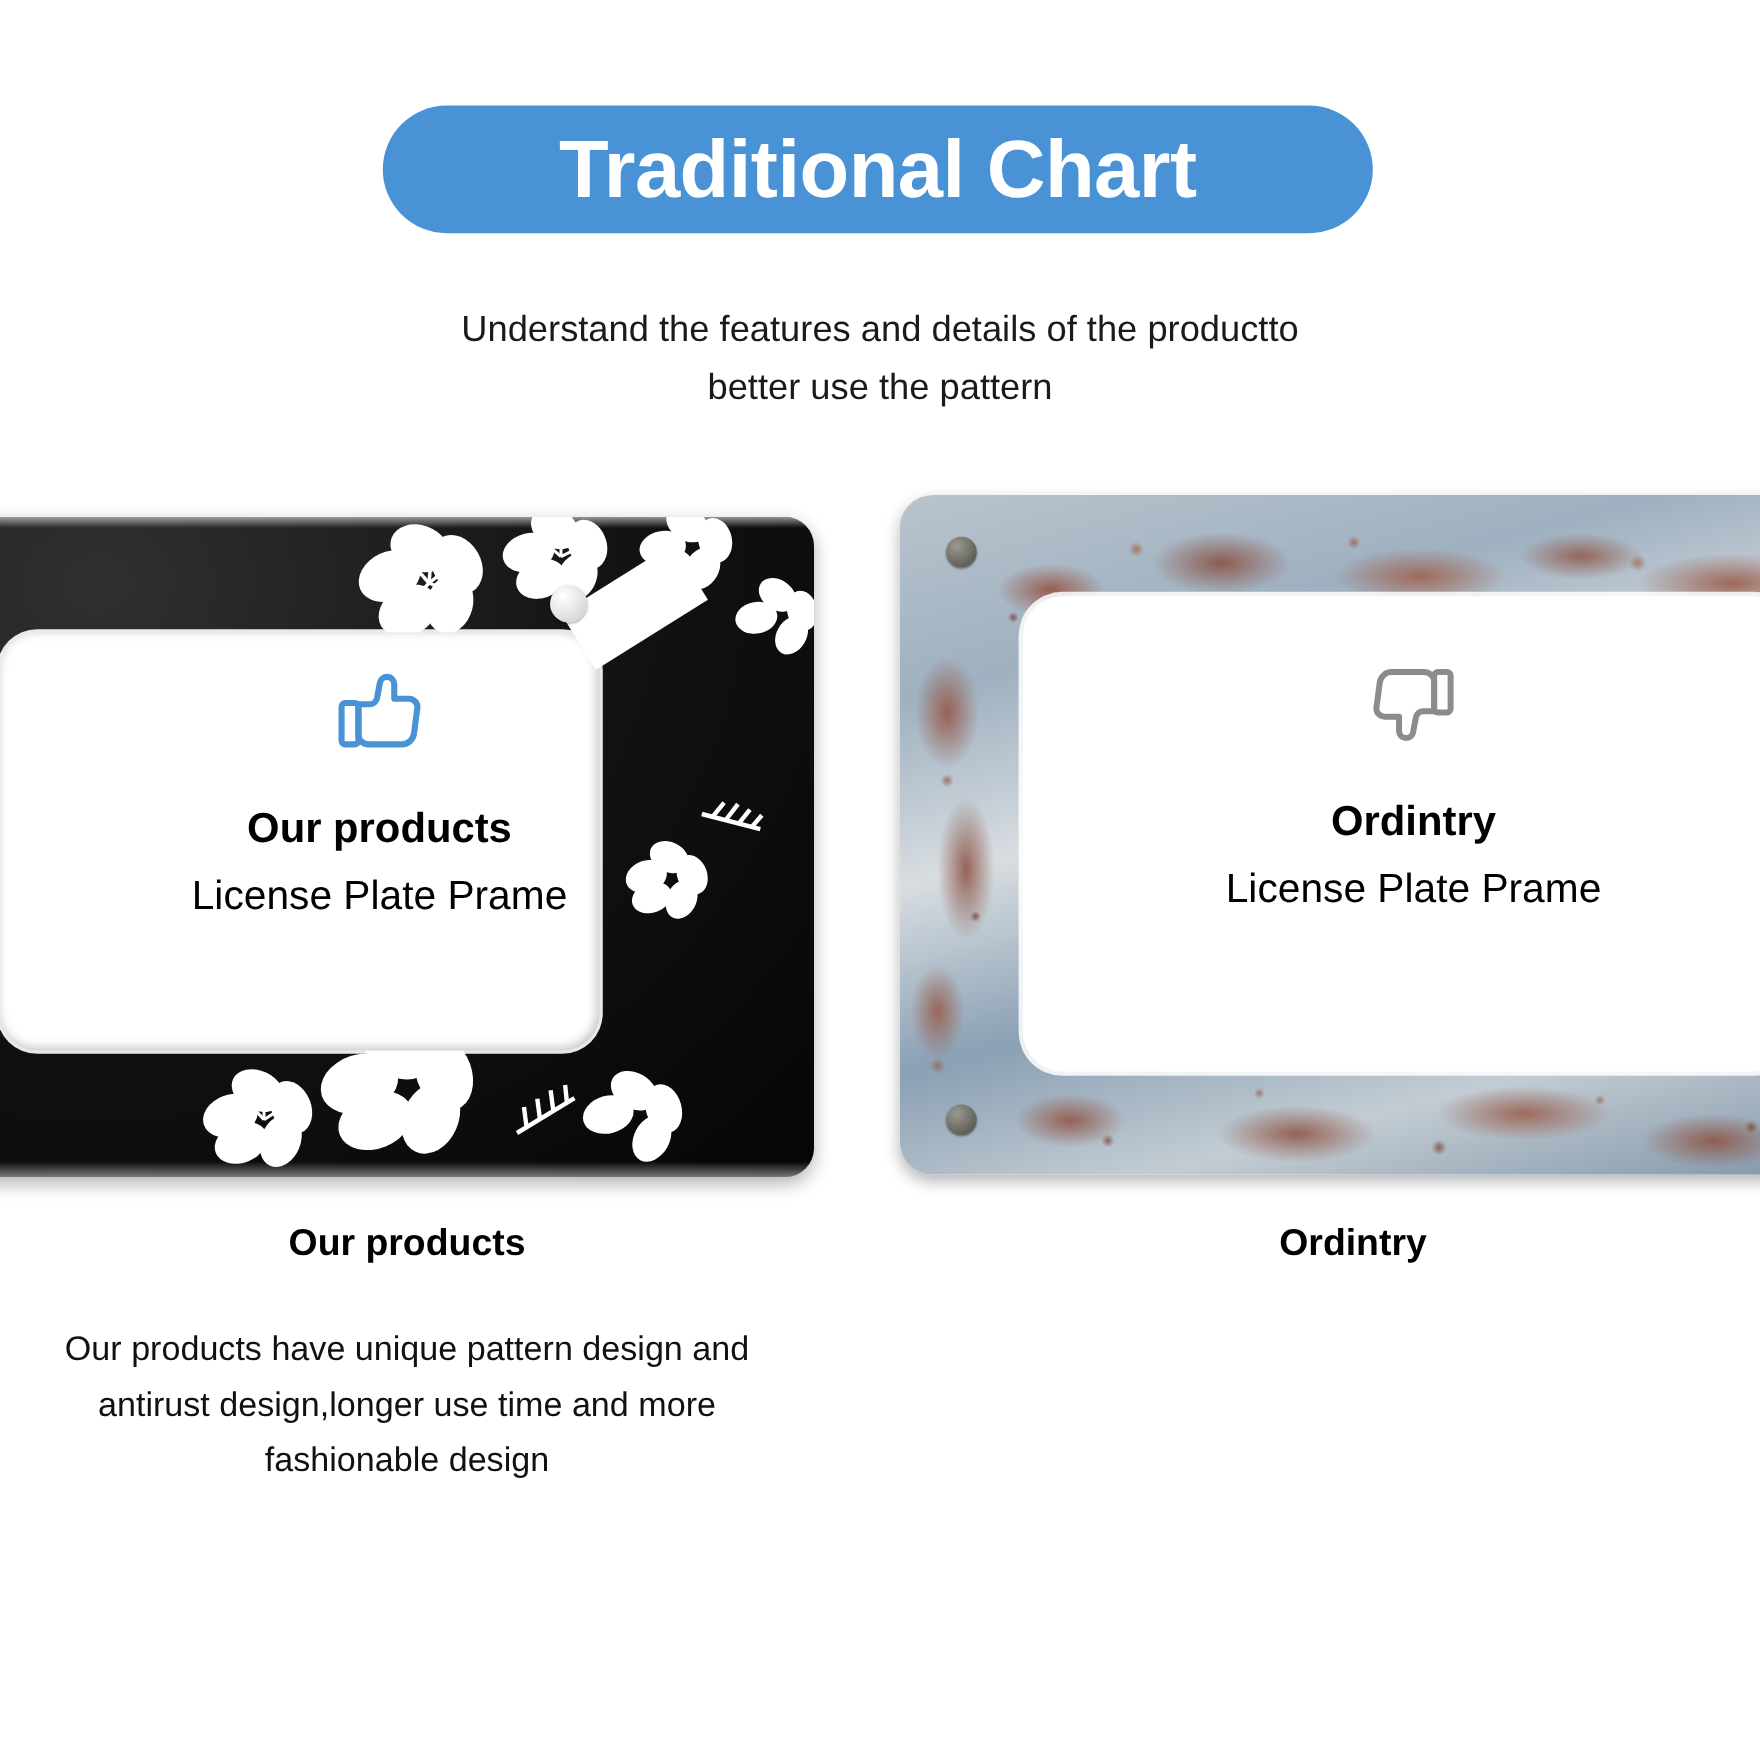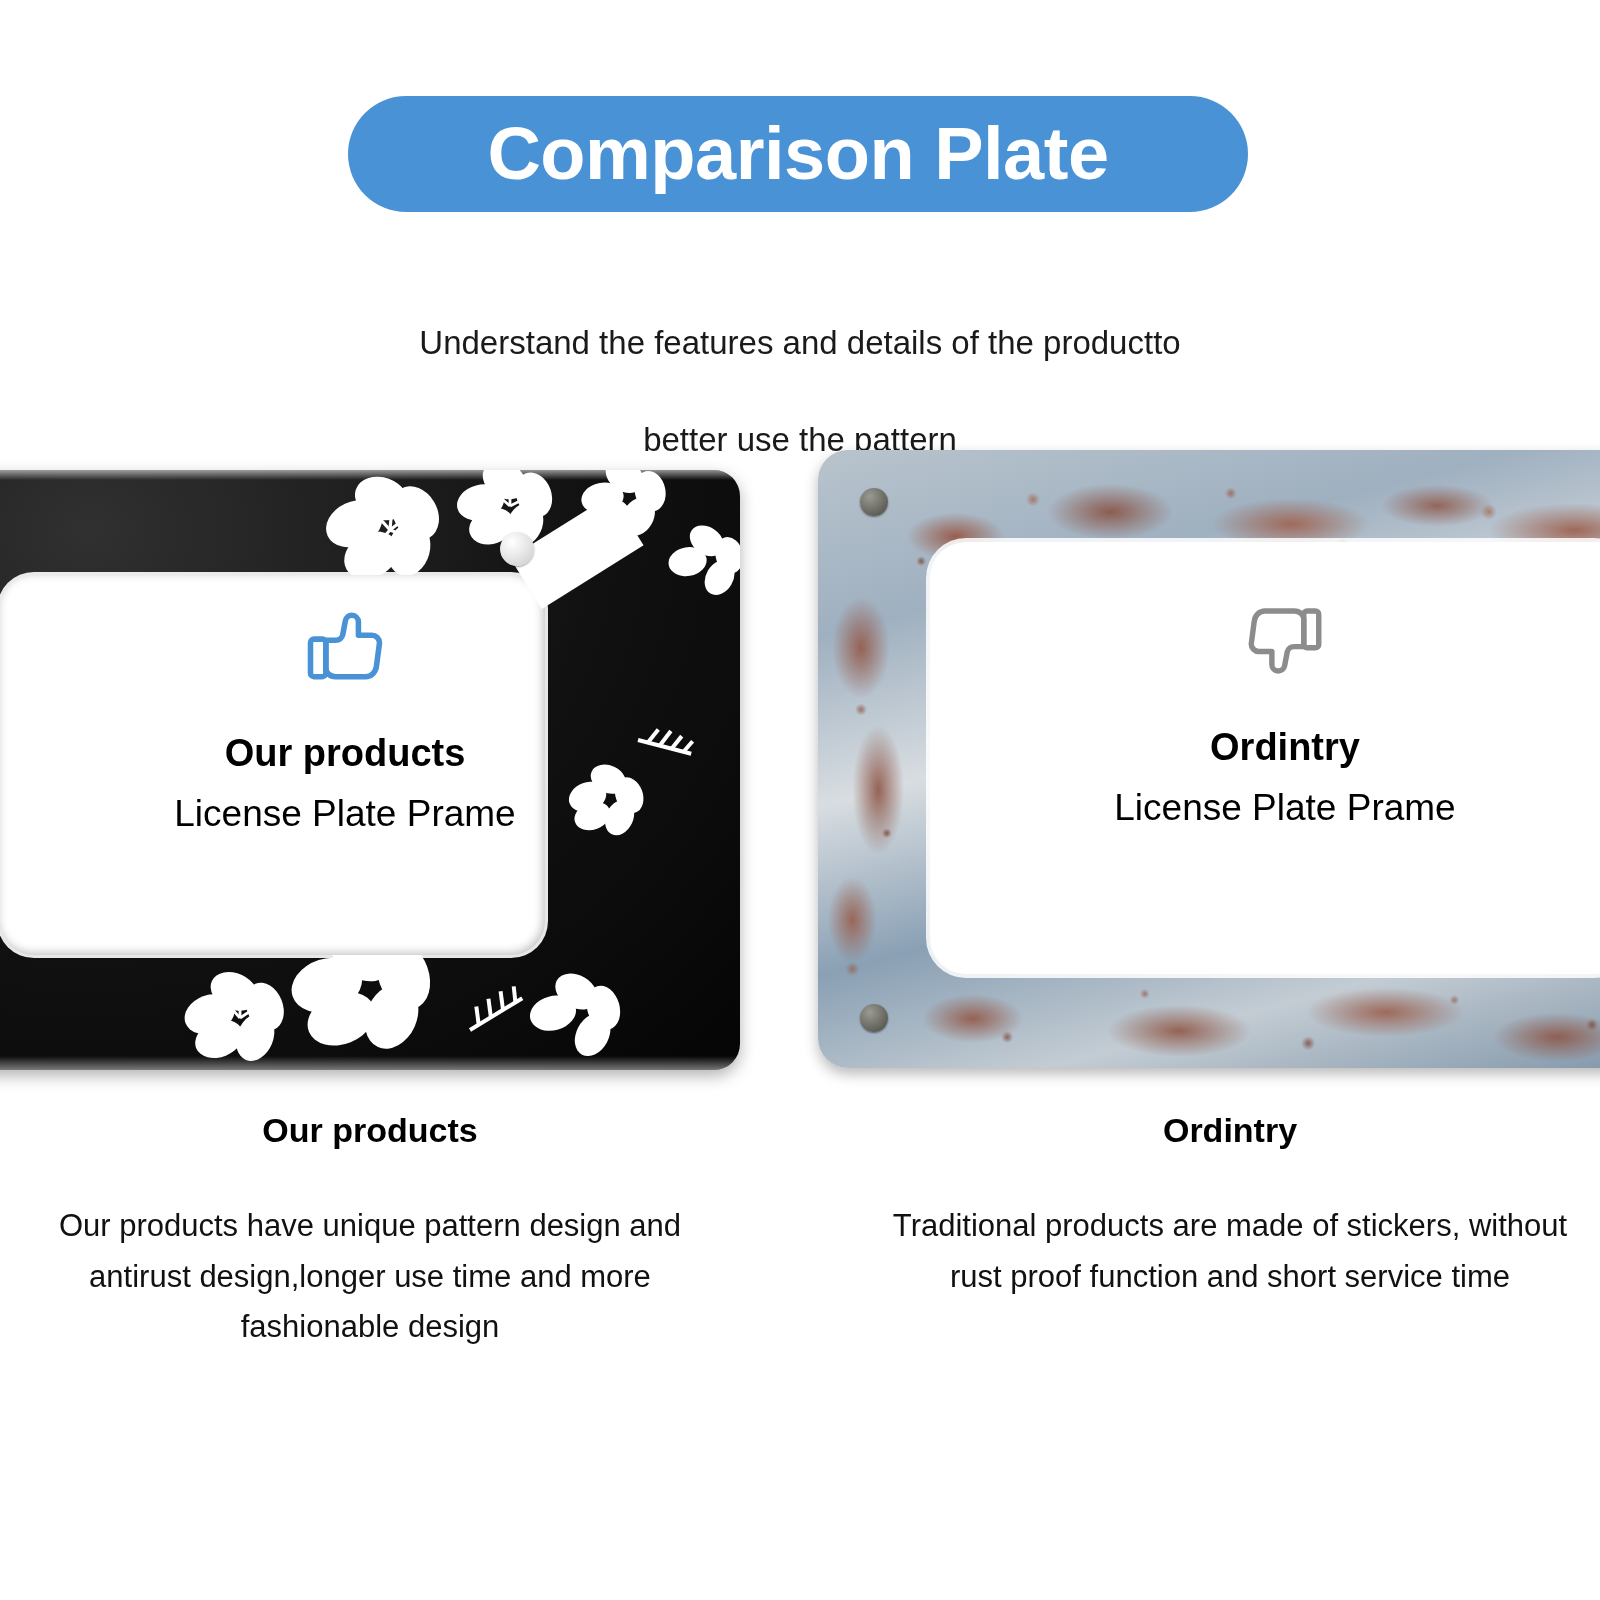"Comparison Plate" span.title-text { text: Comparison Plate -> Traditional Chart }
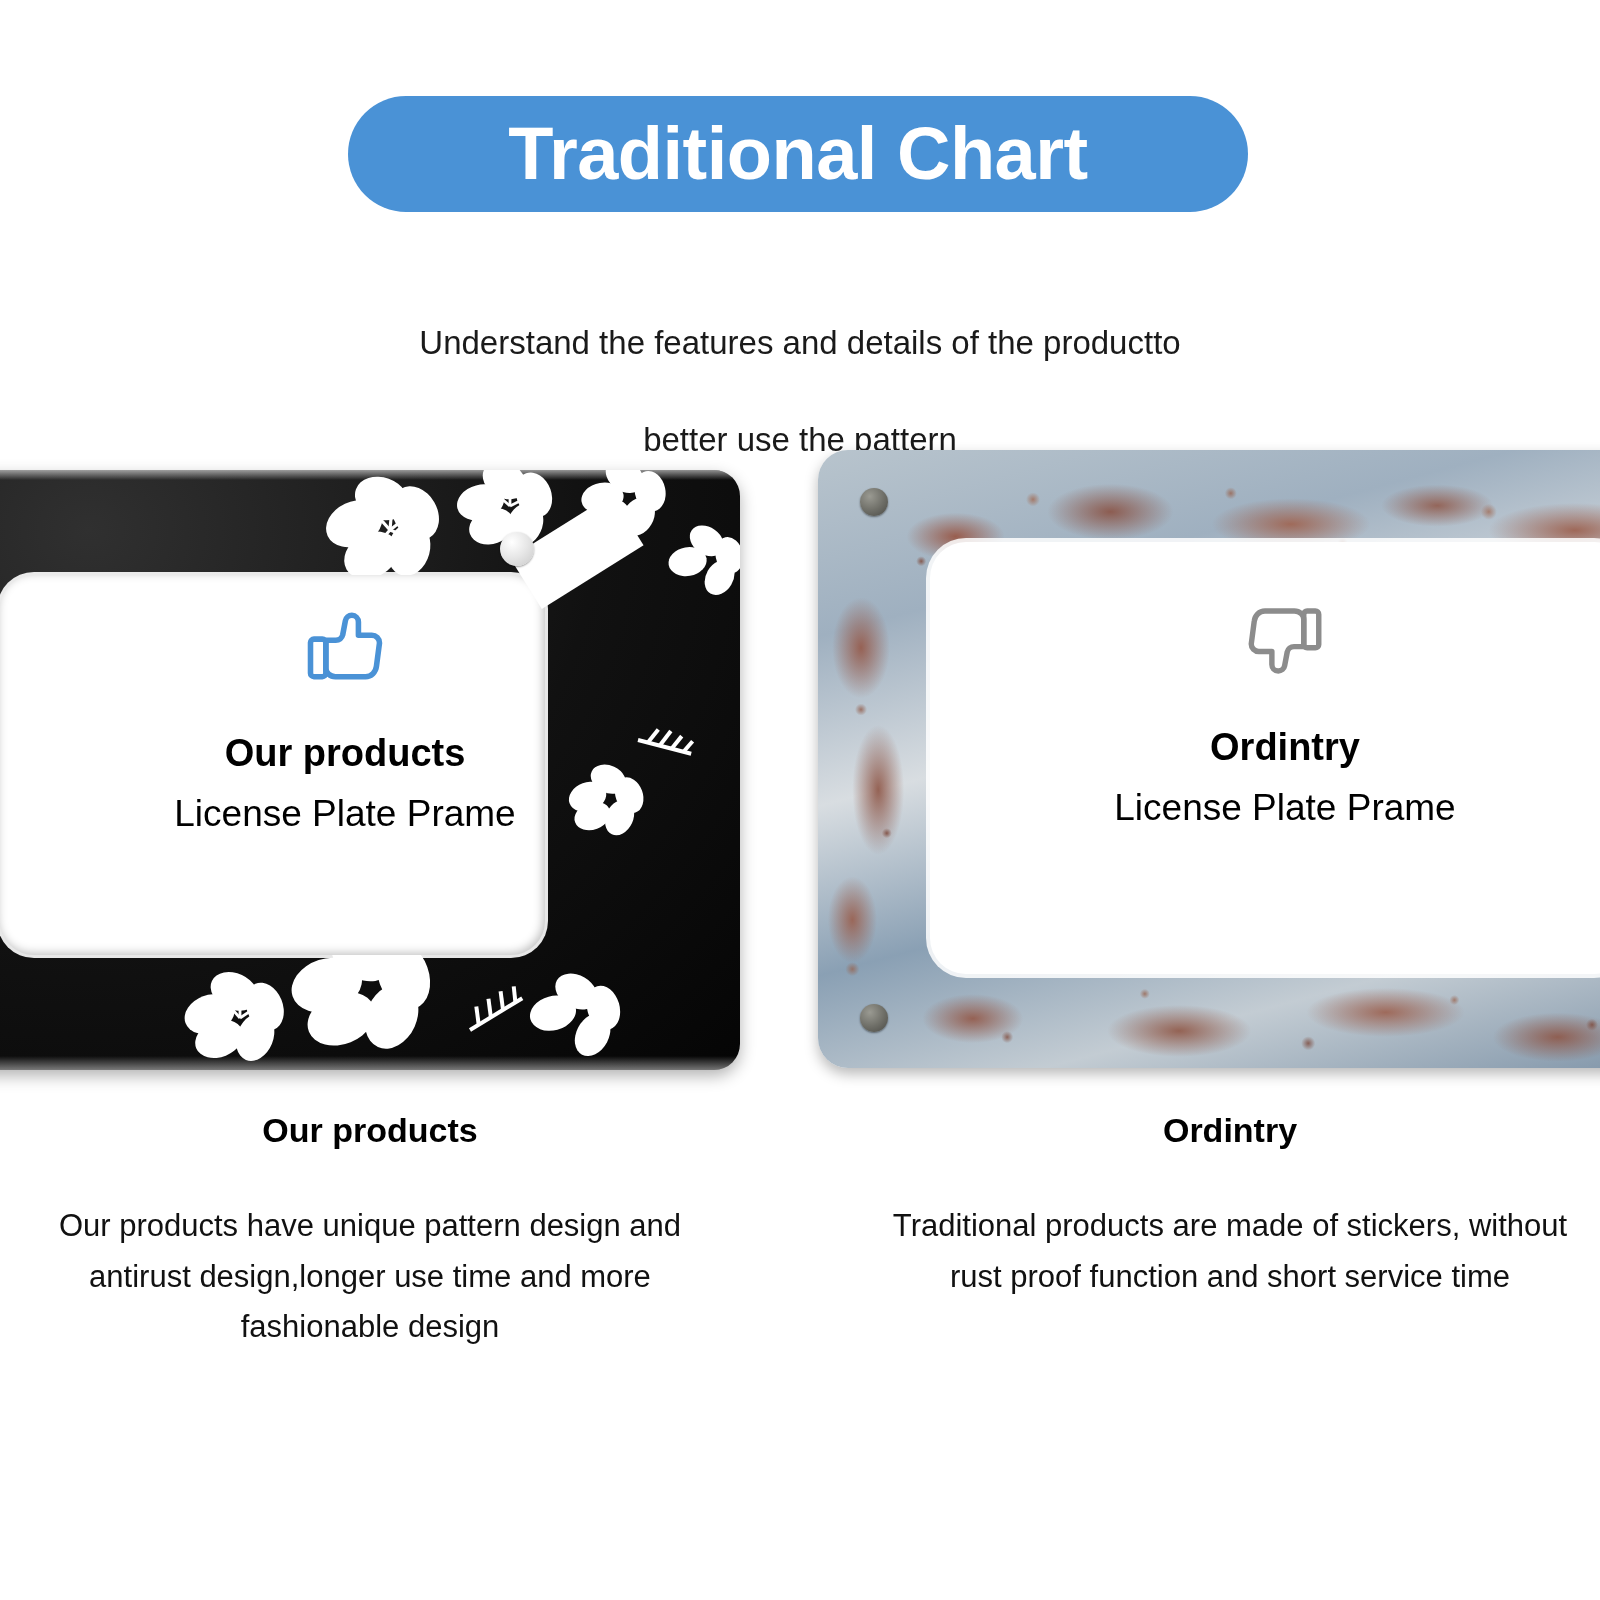"Understand the features and details" #subtitle .sub-line { margin-top: 44px -> none }
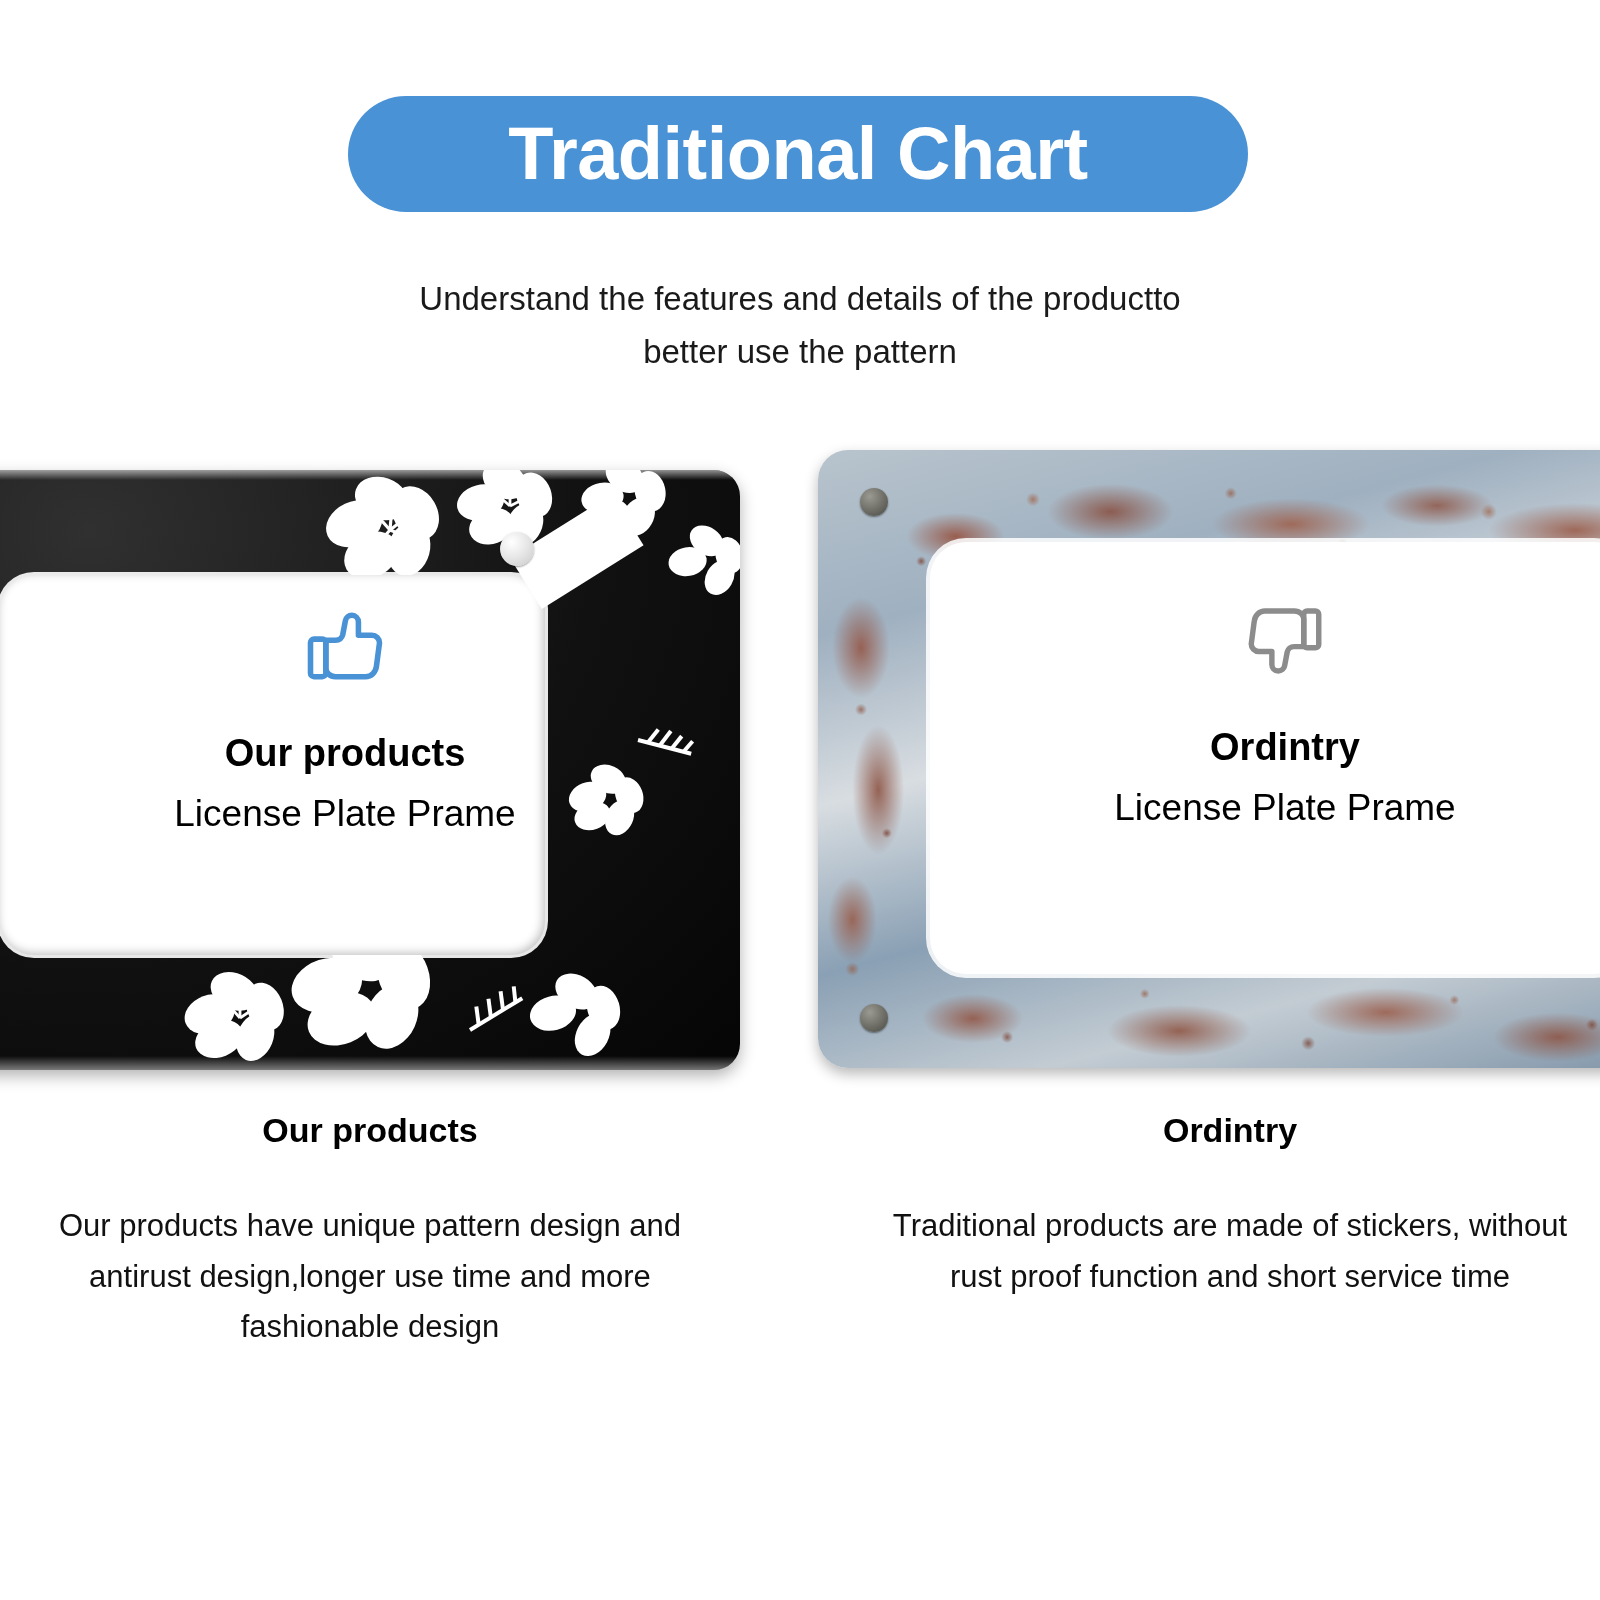"Traditional products are made of" p.desc-body { html: <p>Traditional products are made of stickers, without rust proof function and short service time</p> -> none }
